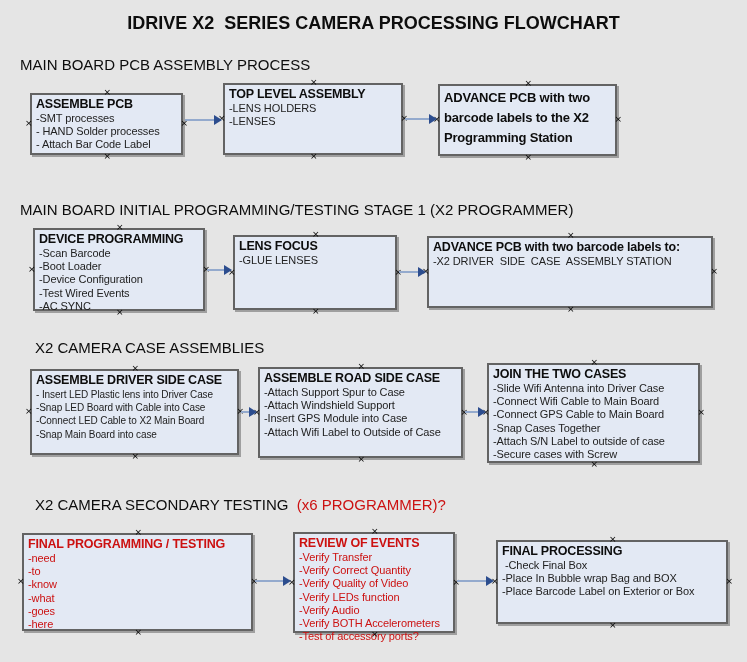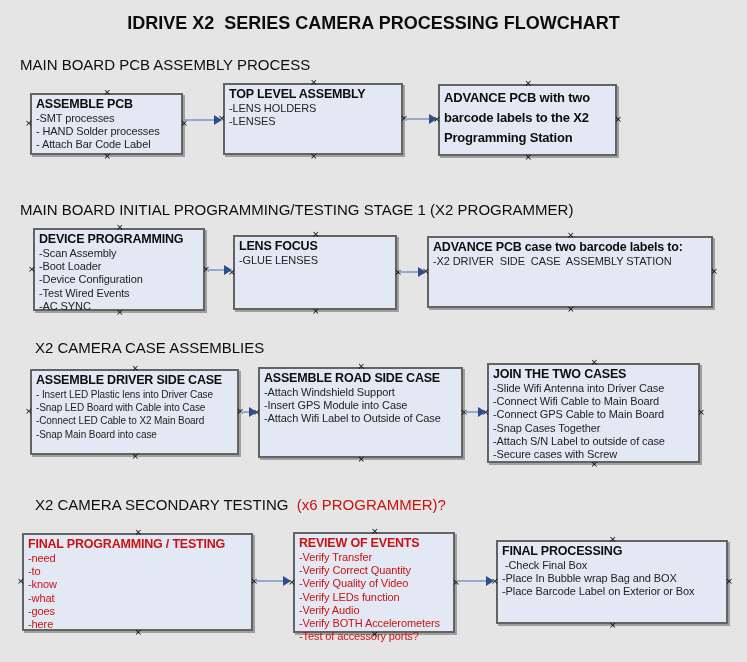"-Scan Assembly" div.box-item { text: Assembly -> Barcode }
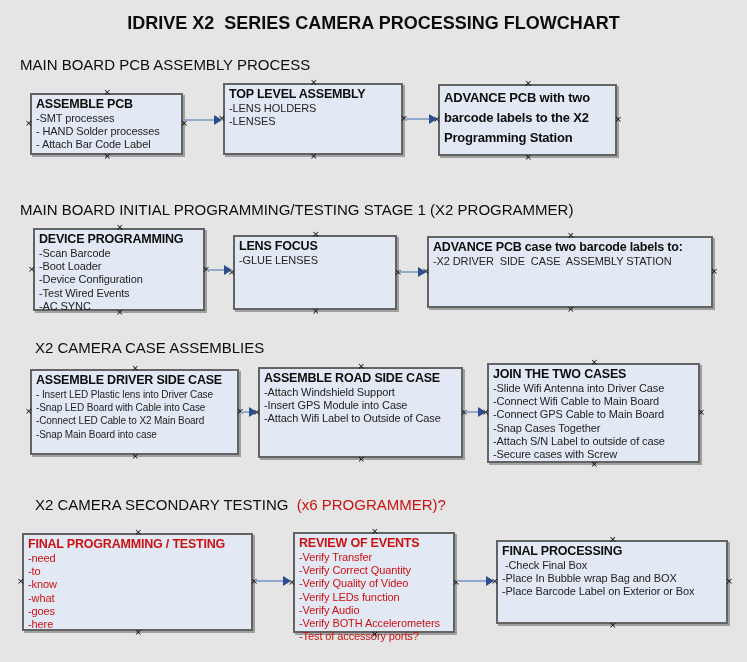"ADVANCE PCB case two barcode" div.box-title { text: case -> with }
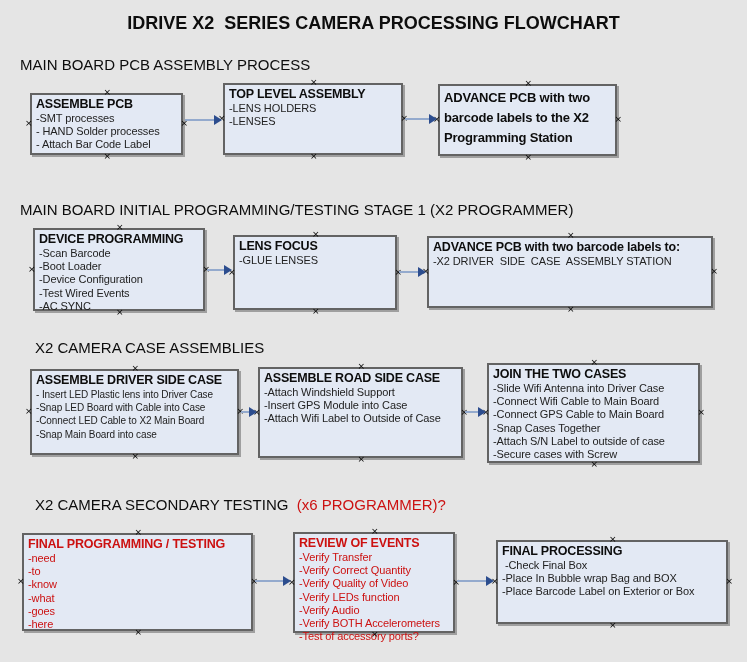"-Attach Support Spur to Case" div.box-item { html: none -> <div>-Attach Support Spur to Case</div> }
